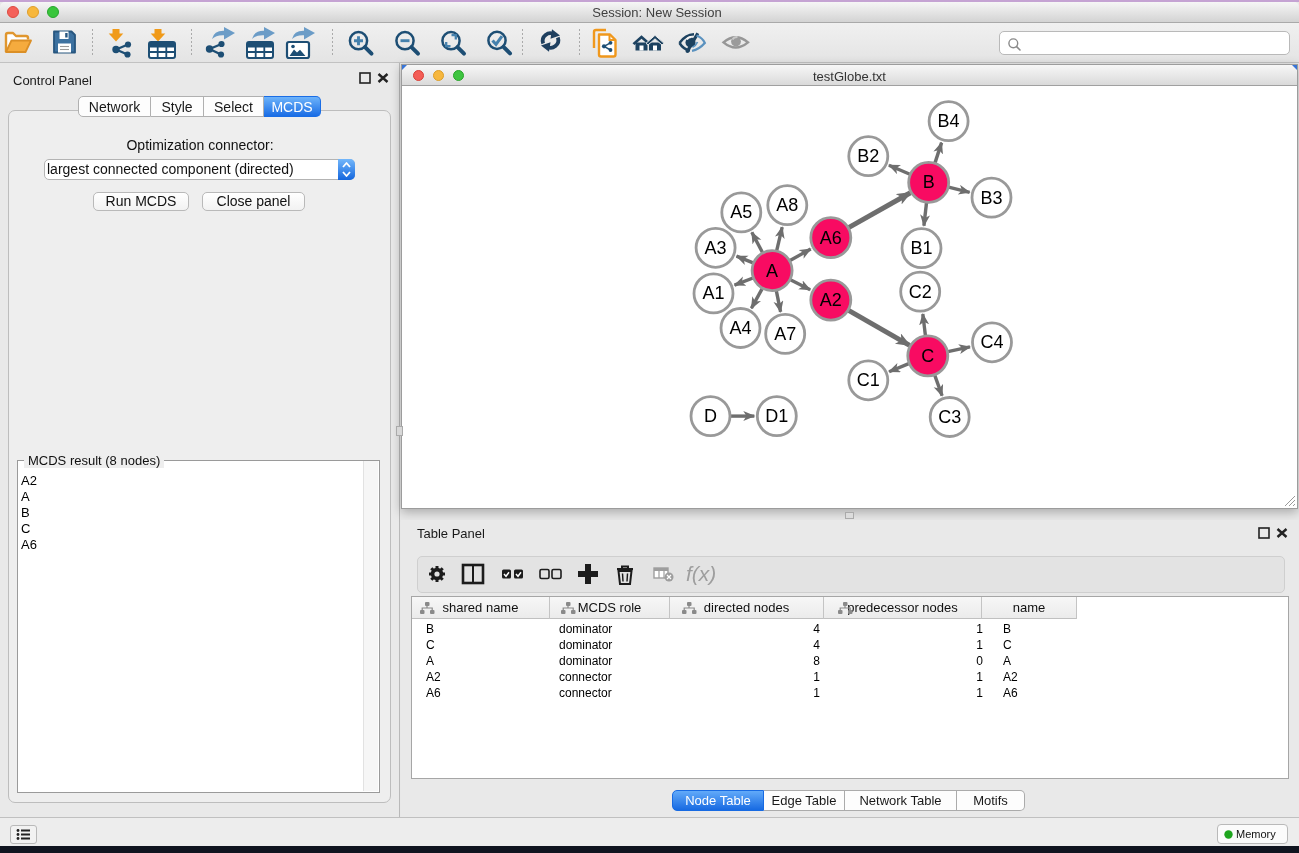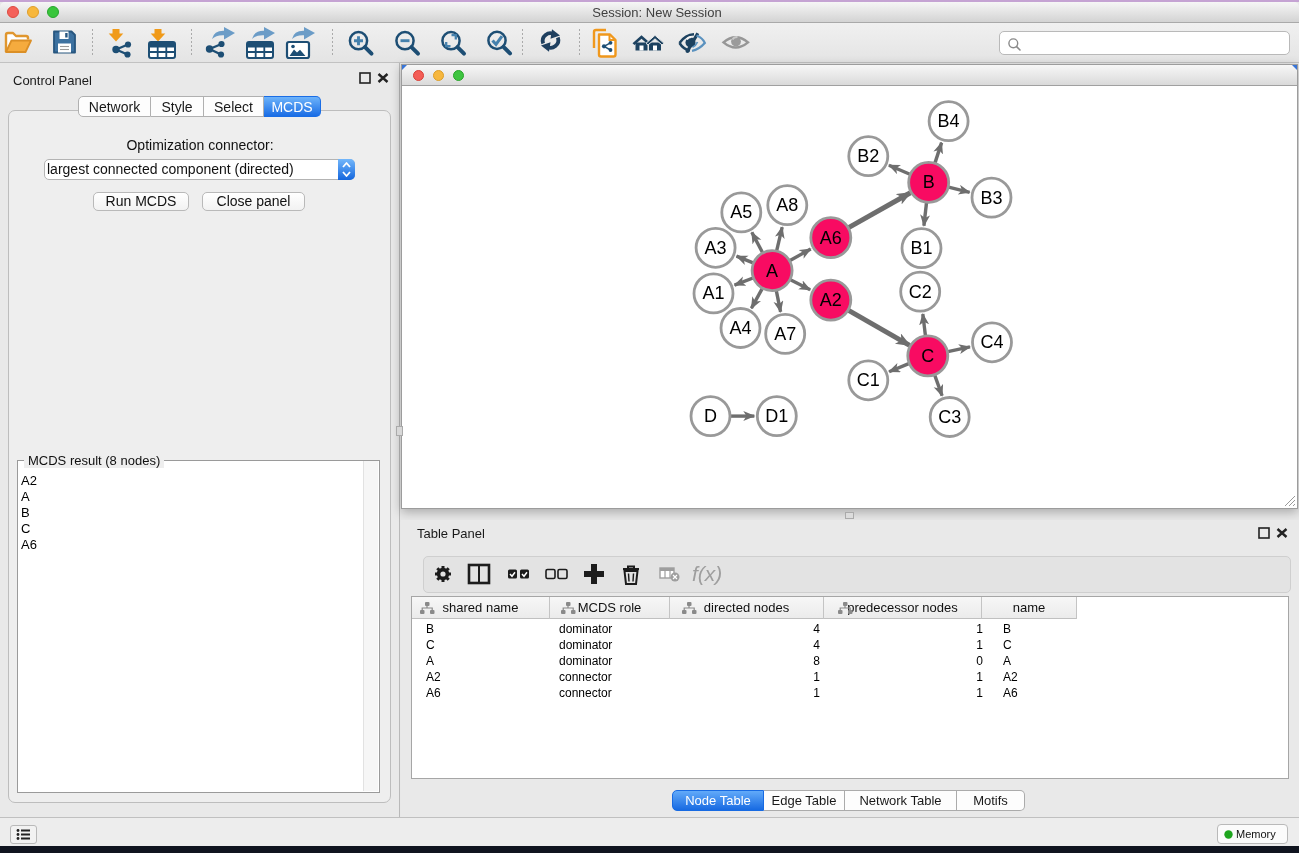"testGlobe.txt" div.abs { html: none -> <div>testGlobe.txt</div> }
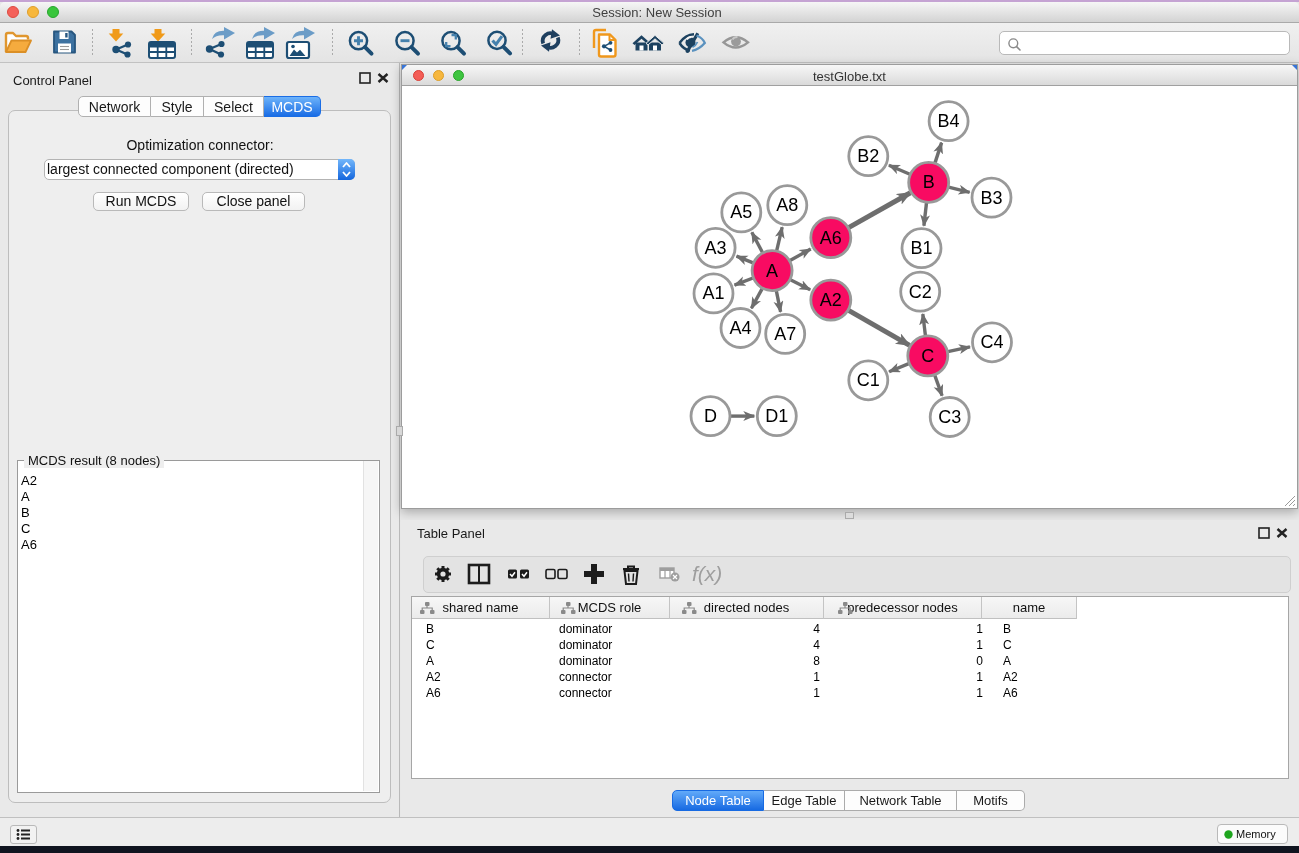"f(x)" #tp-toolbar { left: 22px -> 16px }
